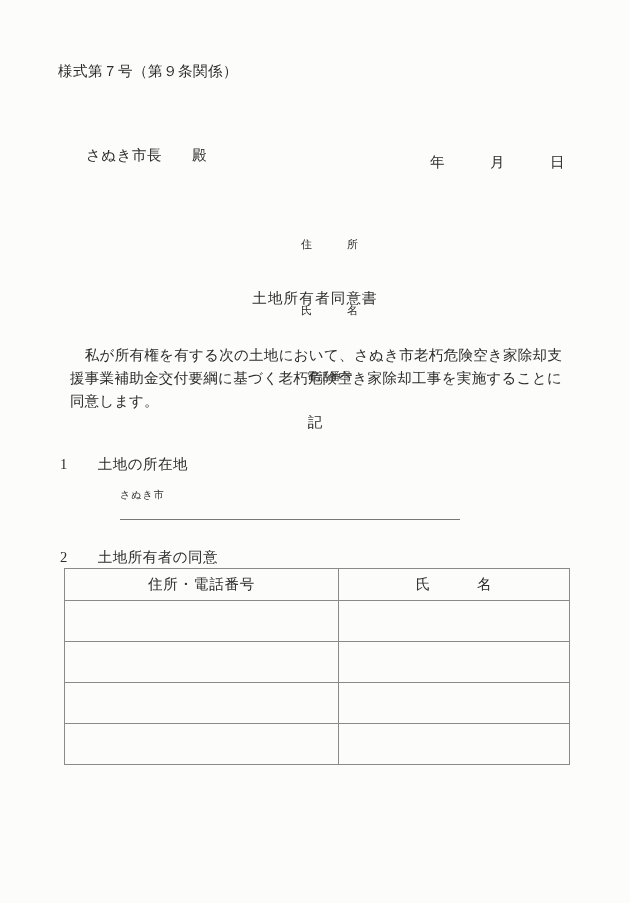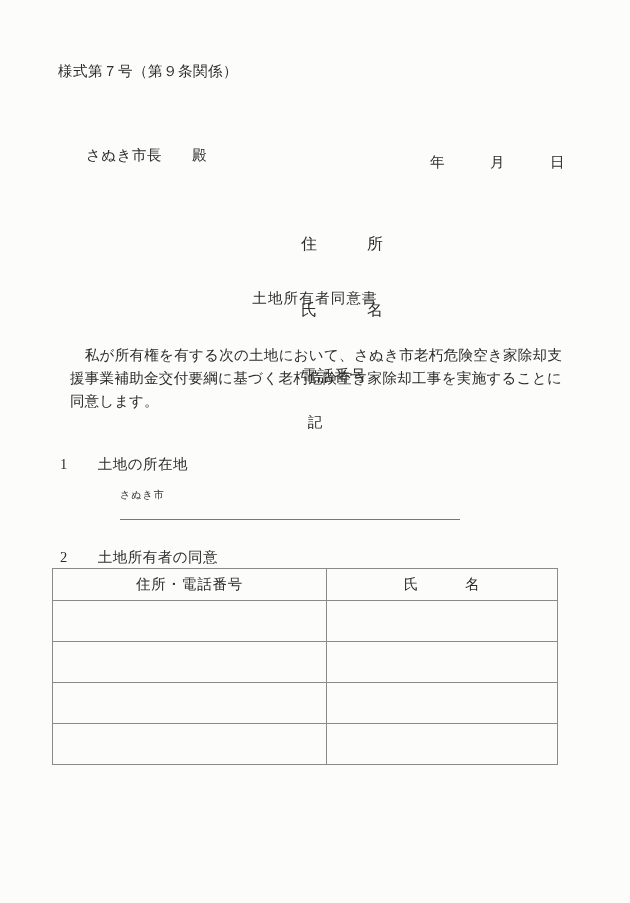"住 所" .submitter { font-size: 16px -> 11px; text-align: none -> center }
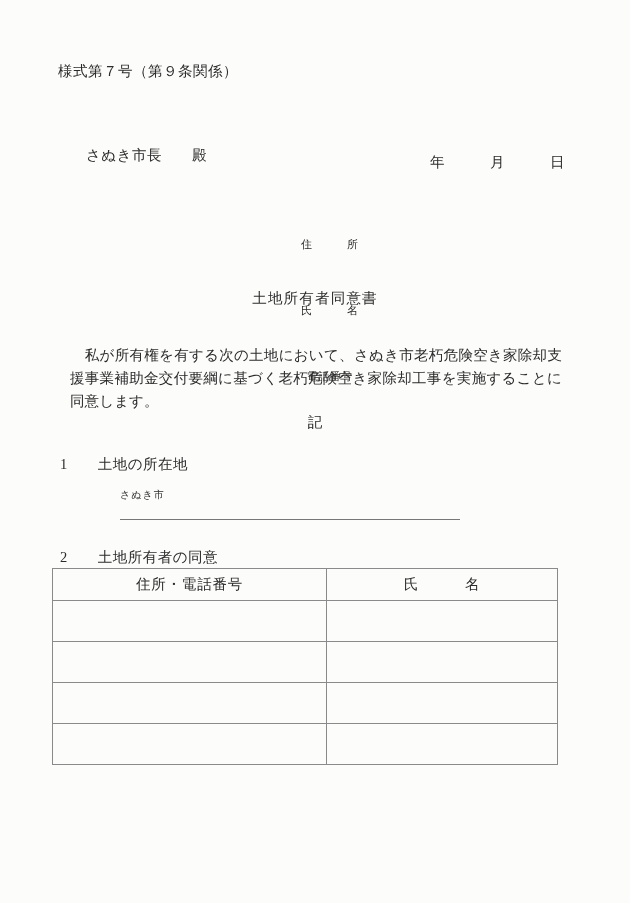"住所・電話番号" .consent-table { left: 52px -> 64px }
